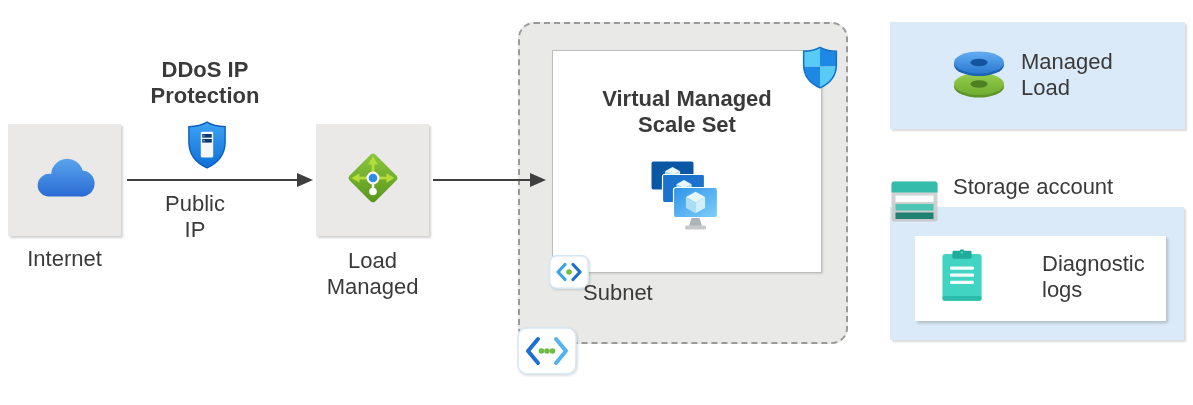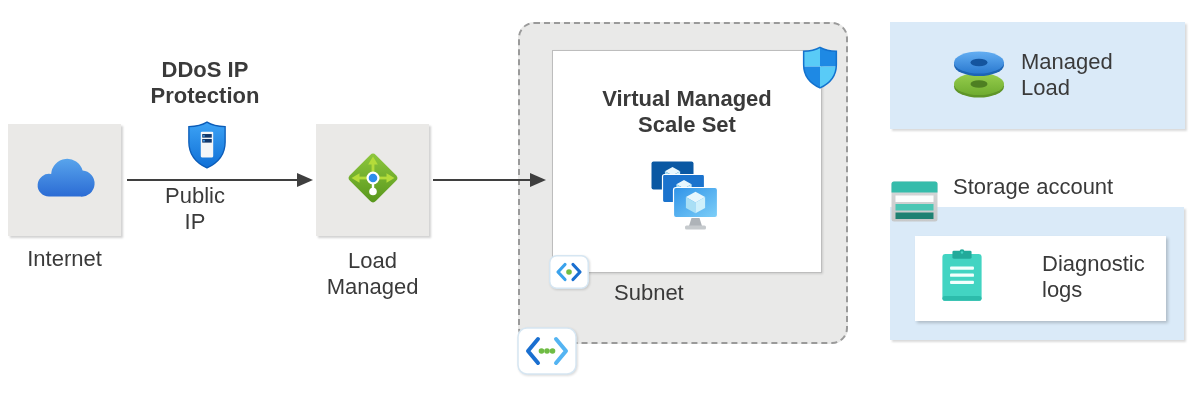"Public" div.abs { top: 183px -> 191px }
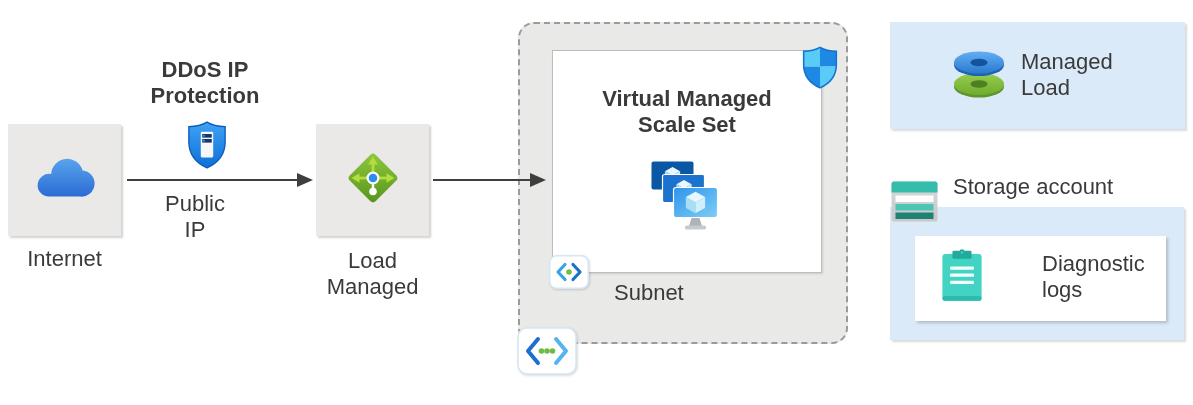"Subnet" div.abs { left: 614px -> 583px }
